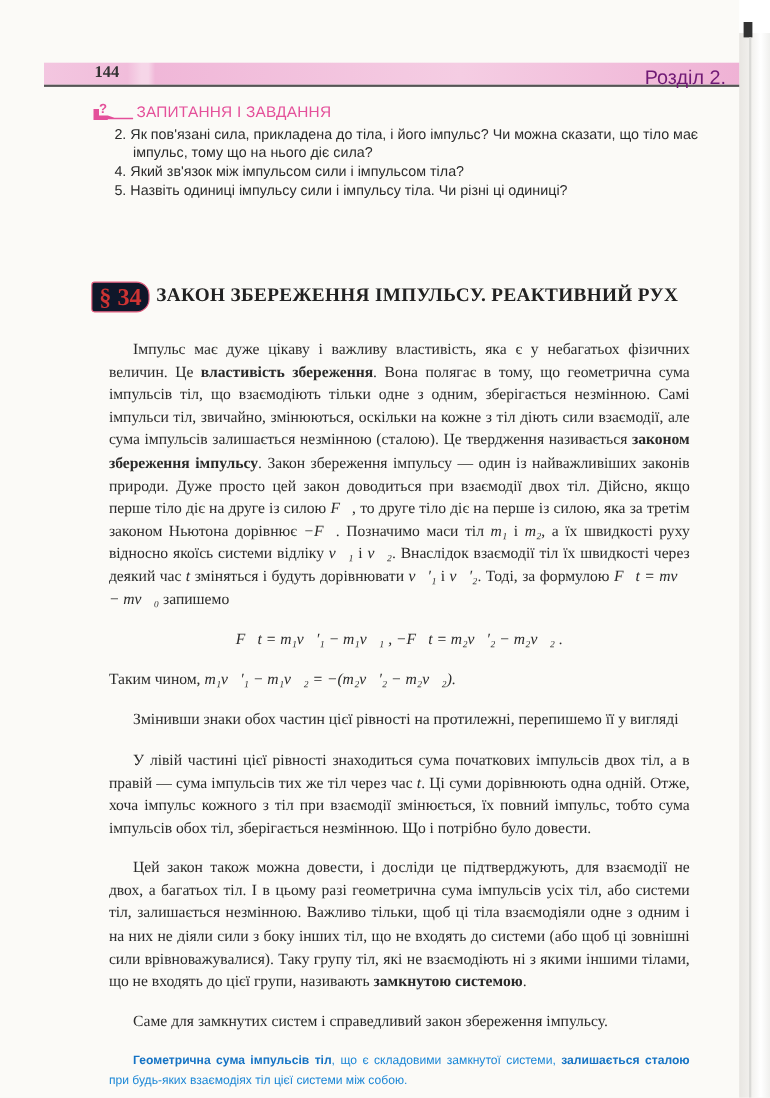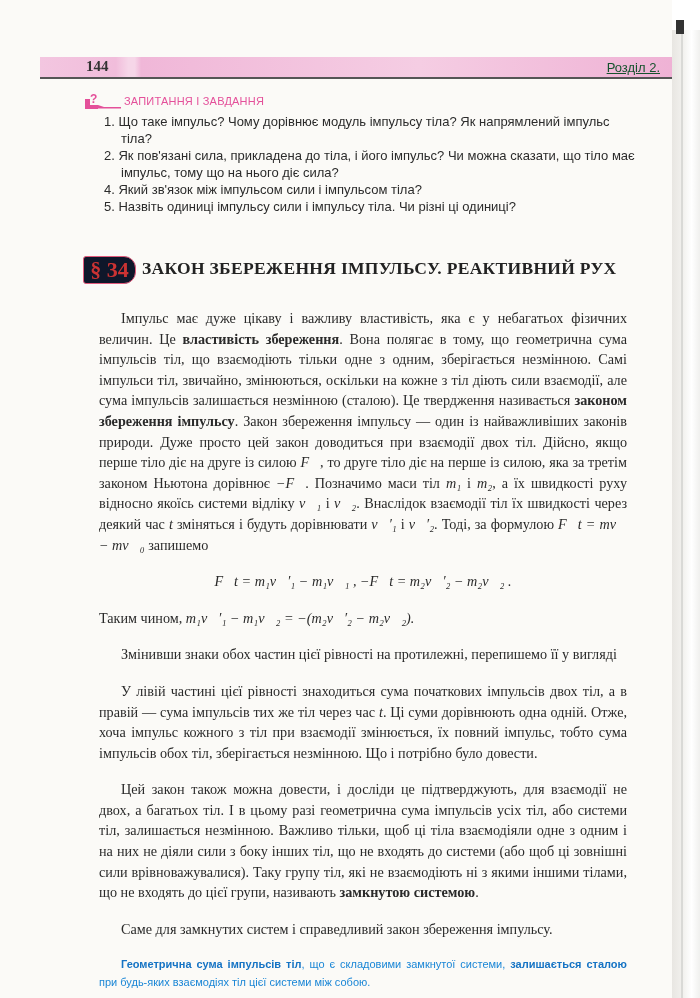"Розділ 2." .chapter-label { color: #14532d -> #701a75; font-size: 13px -> 18px; text-decoration: underline -> none }
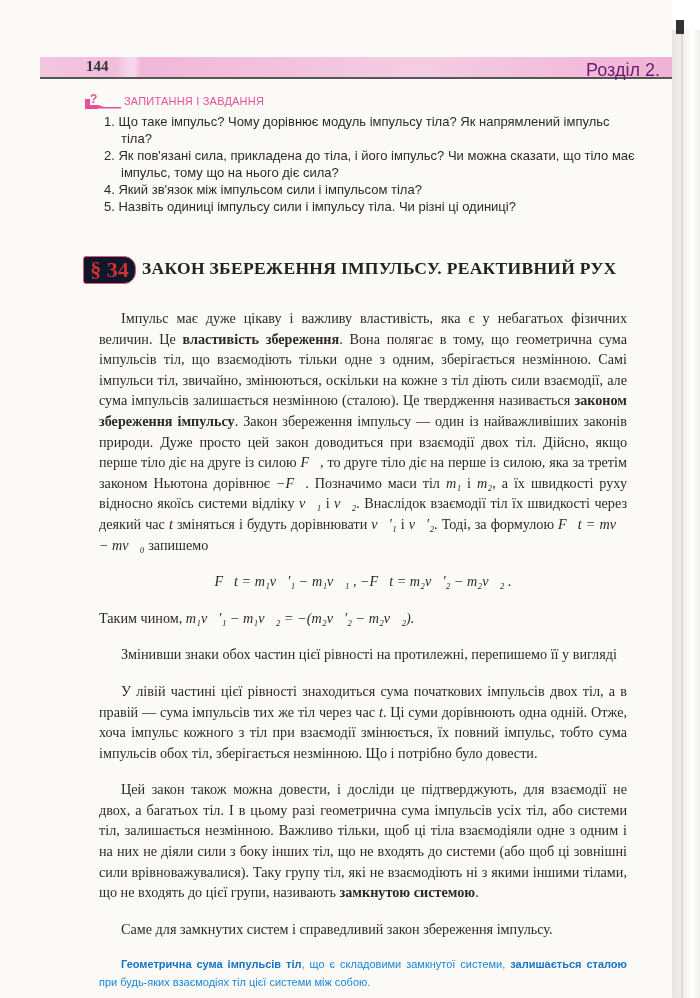"ЗАПИТАННЯ І ЗАВДАННЯ" .q-heading-text { font-size: 11px -> 14px }
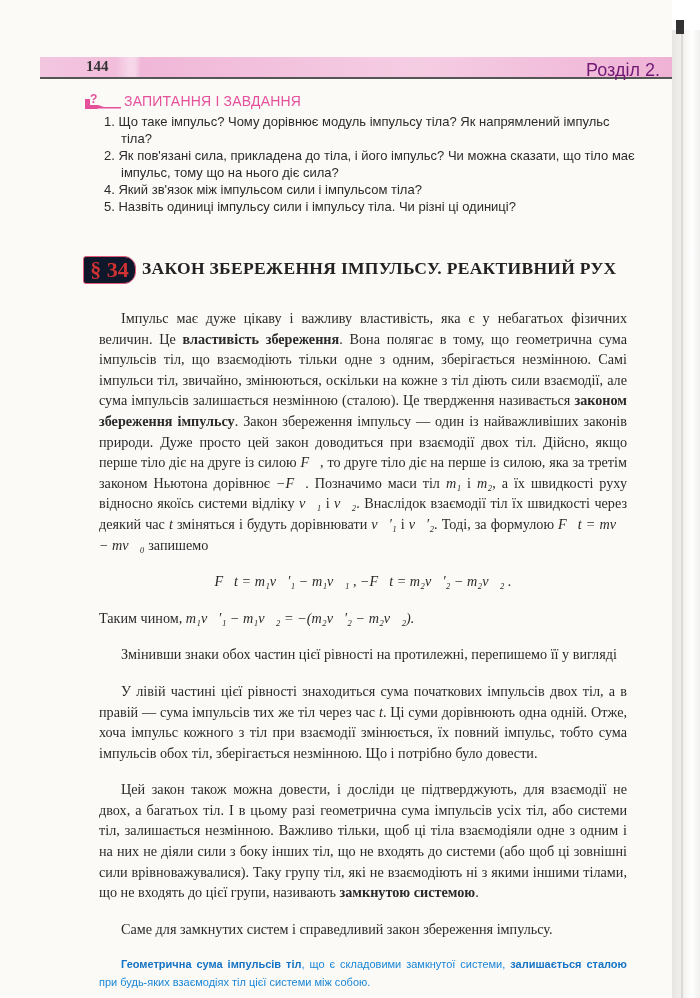"1. Що таке імпульс? Чому" li { html: <li>1. Що таке імпульс? Чому дорівнює модуль імпульсу тіла? Як напрямлений імпульс тіла?</li> -> none }
